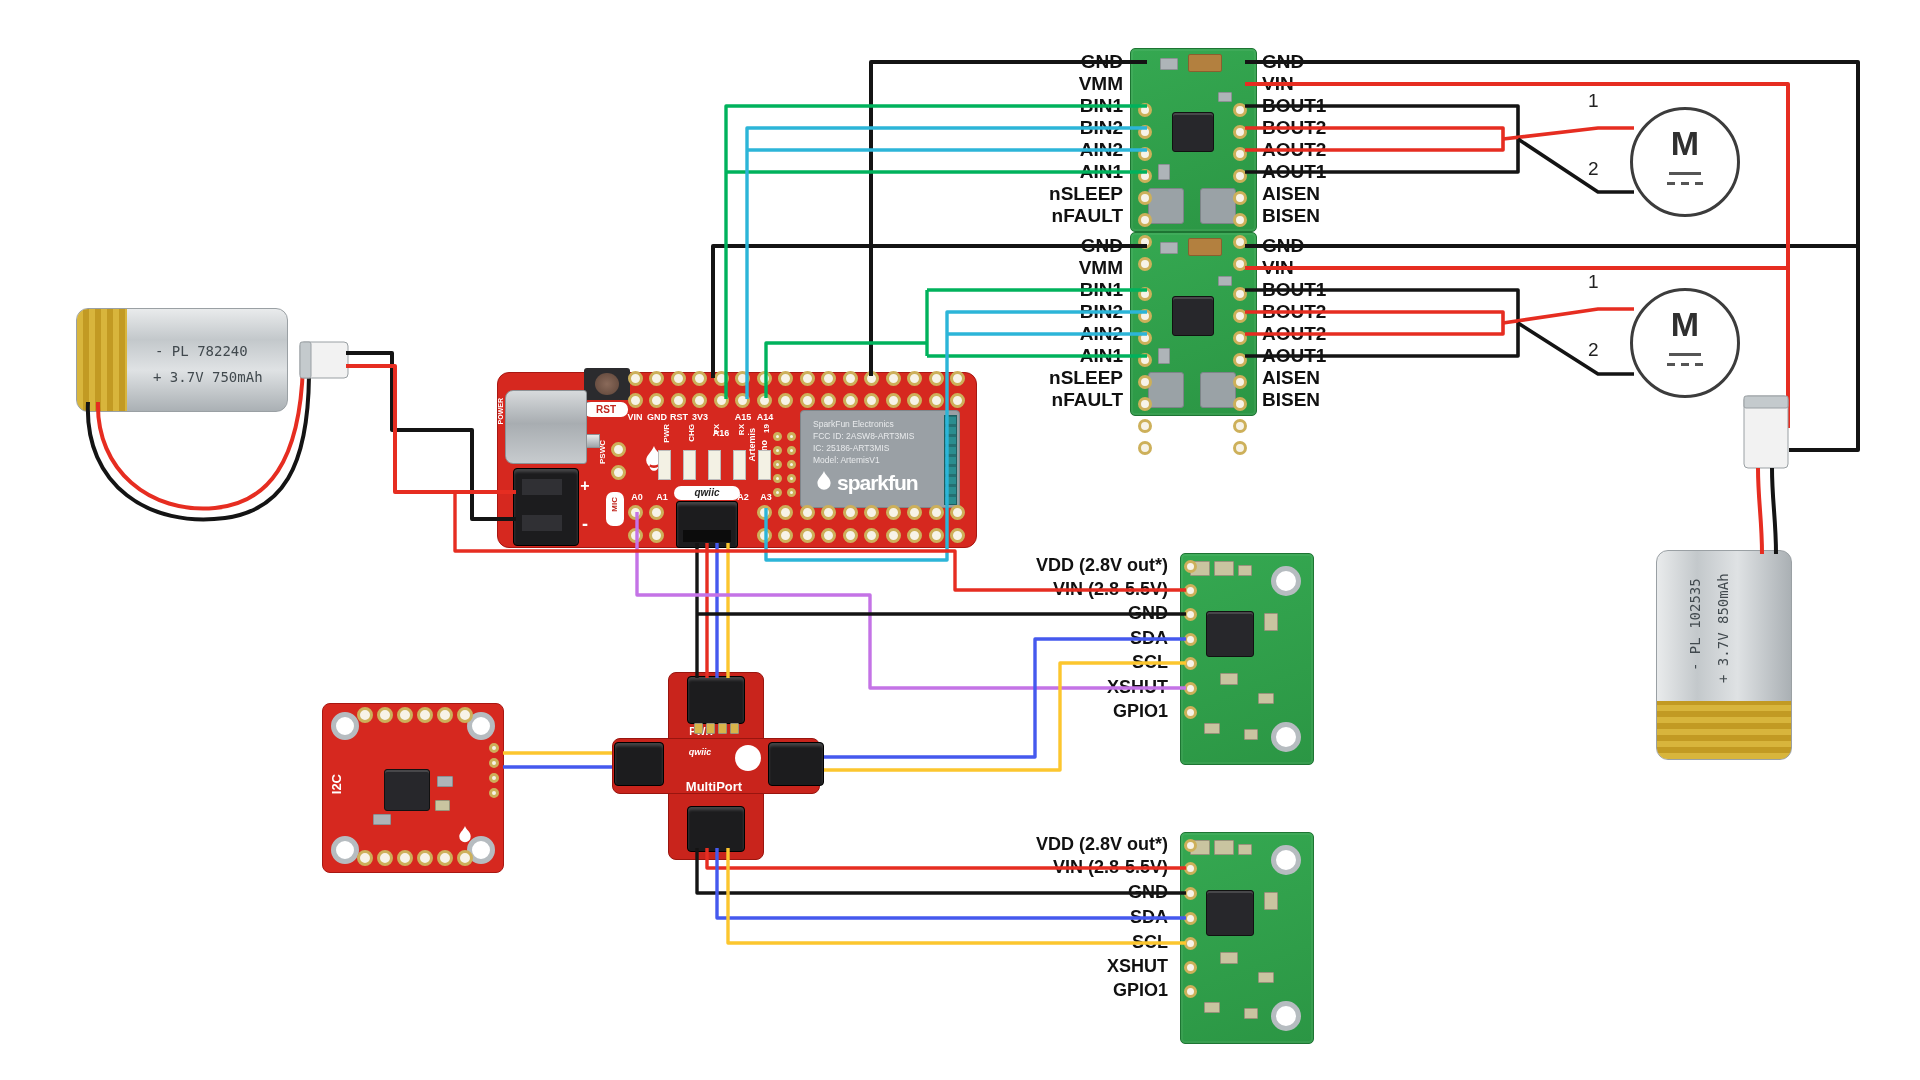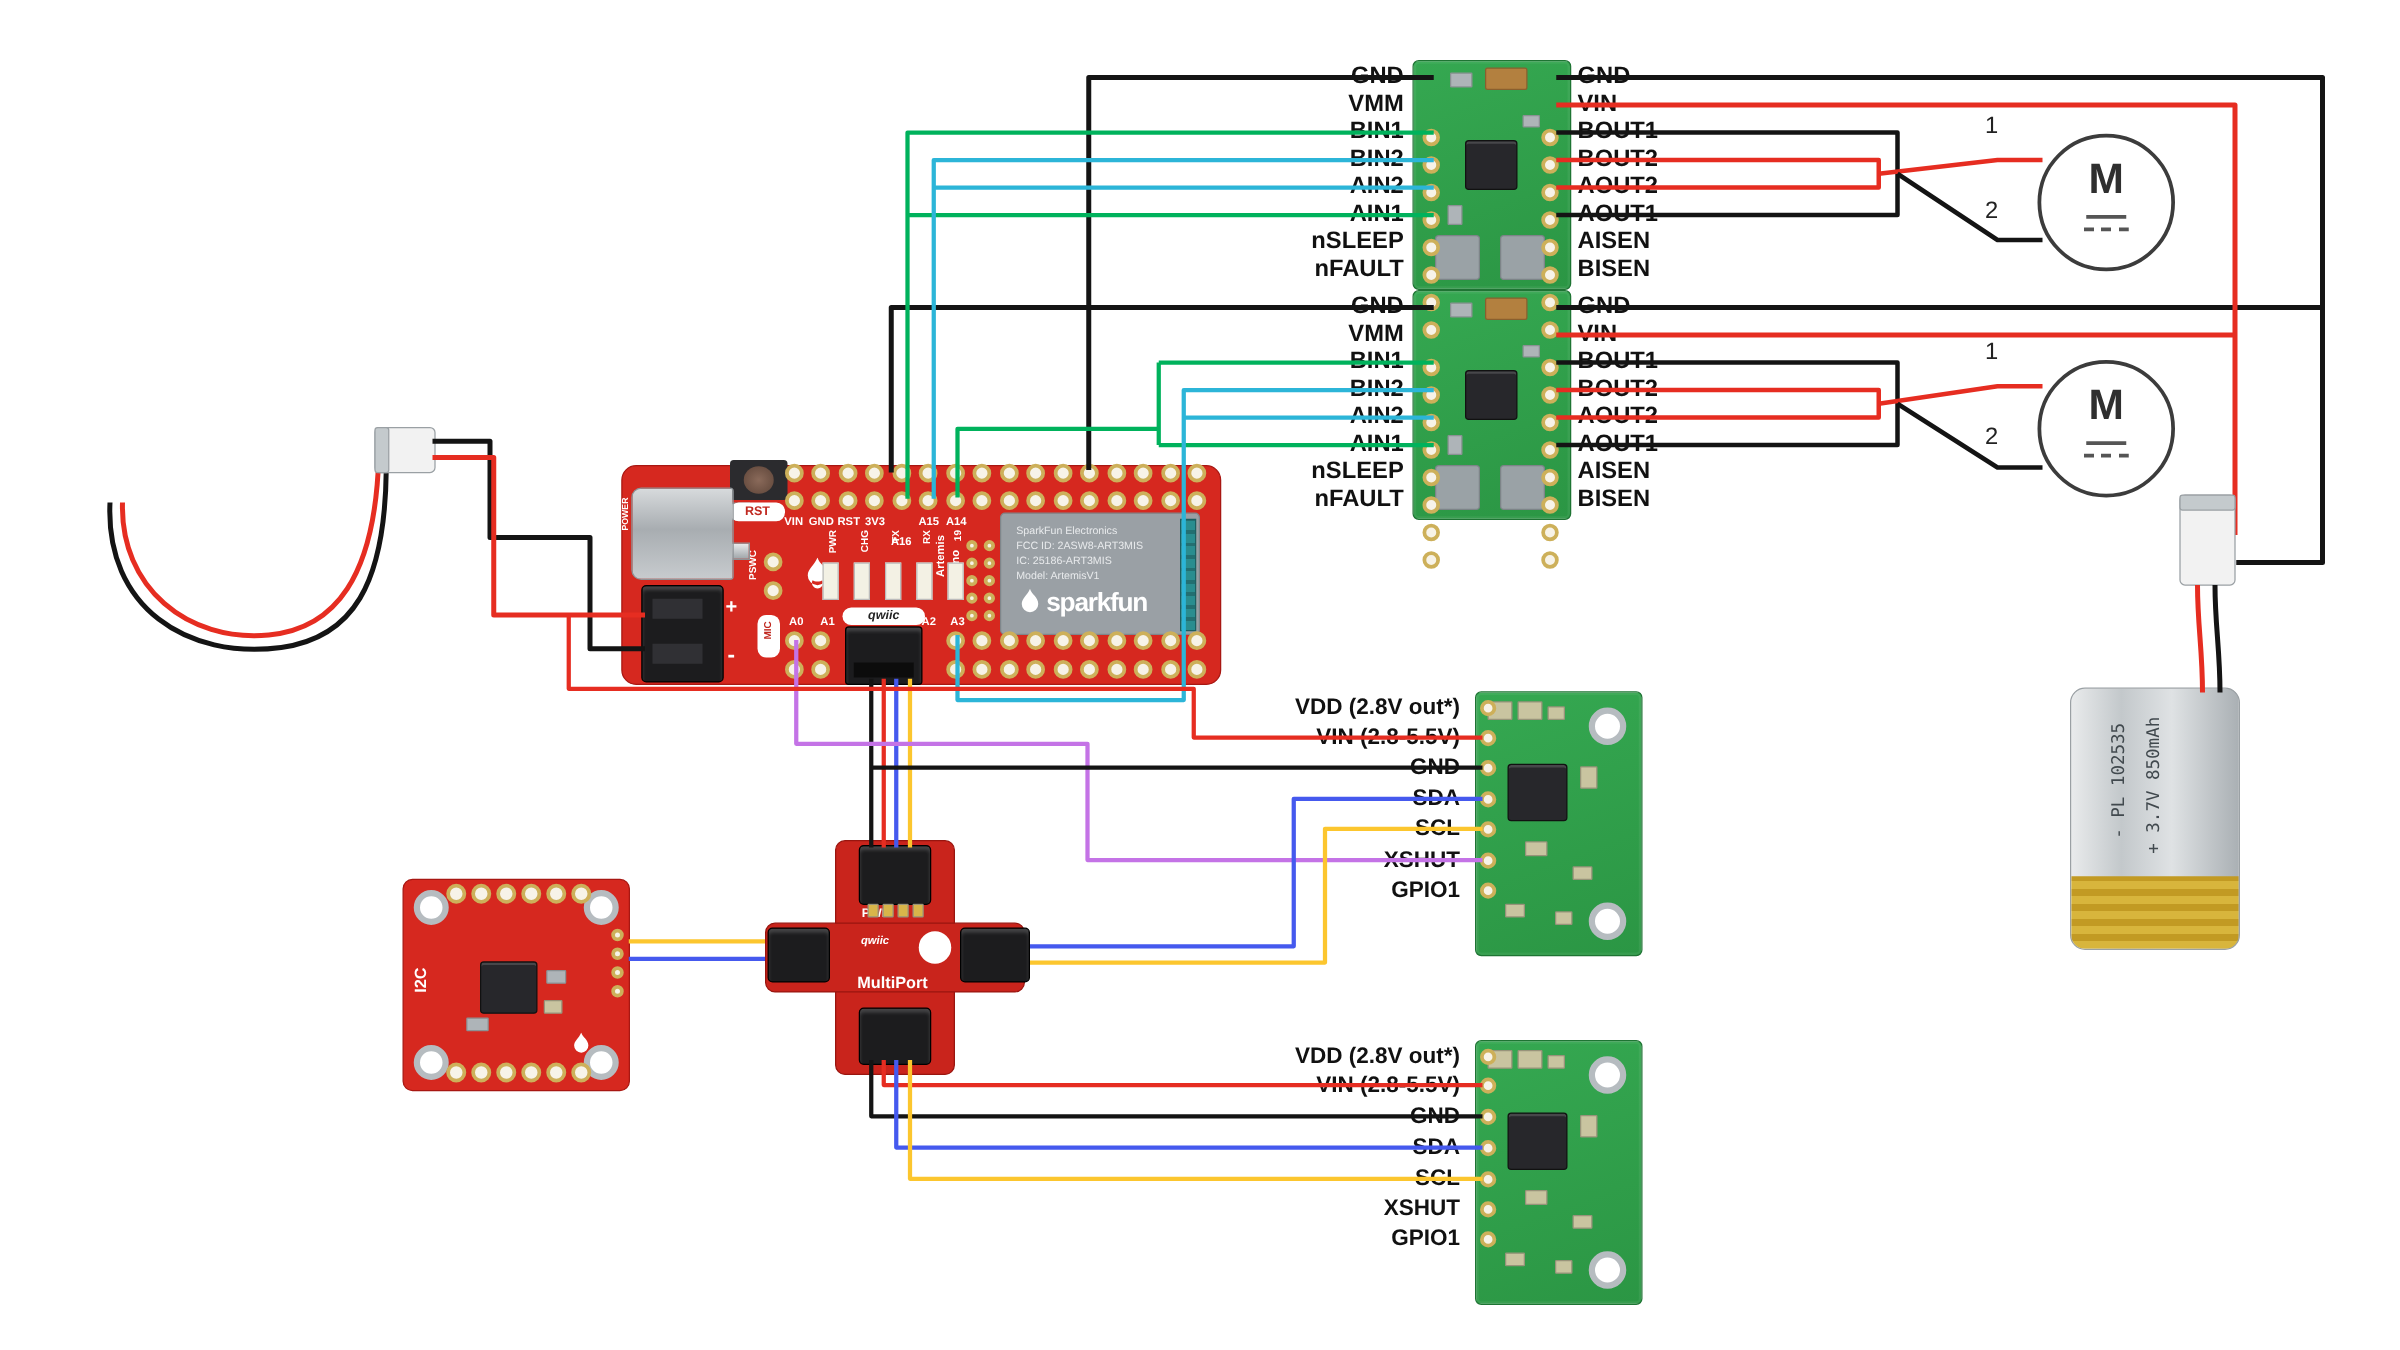"- PL 782240" div.battH { html: none -> <div> <div></div> <div>- PL 782240</div> <div>+ 3.7V 750mAh</div> </div> }
